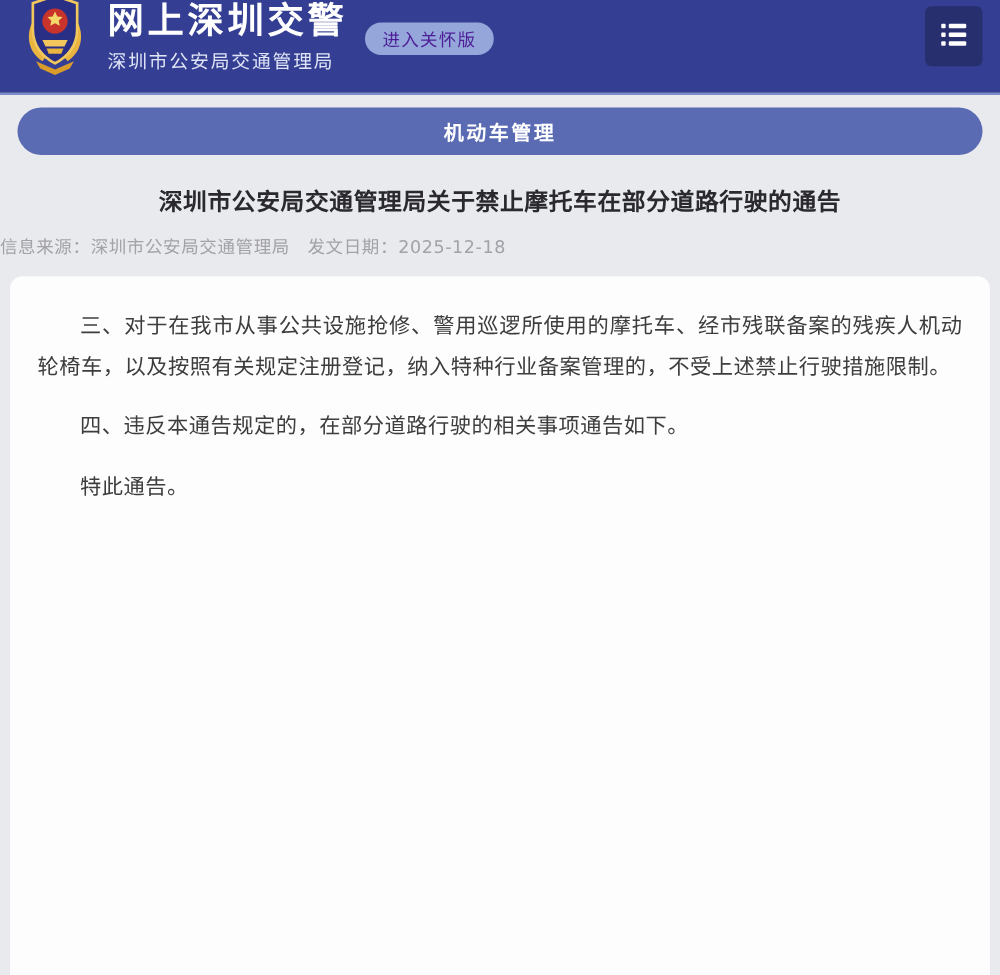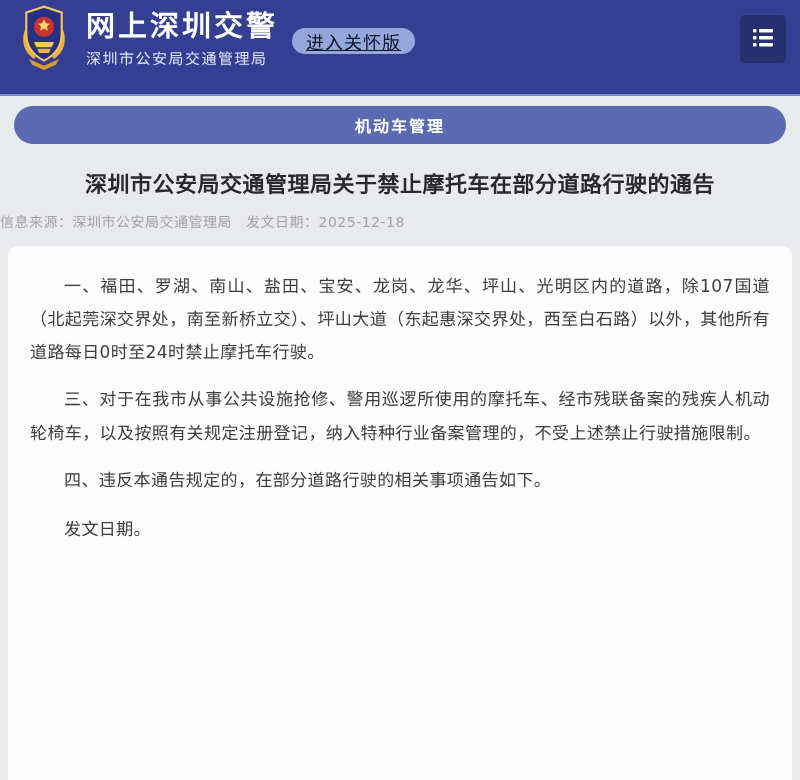"网上深圳交警" .site-header { height: 96px -> 76px }
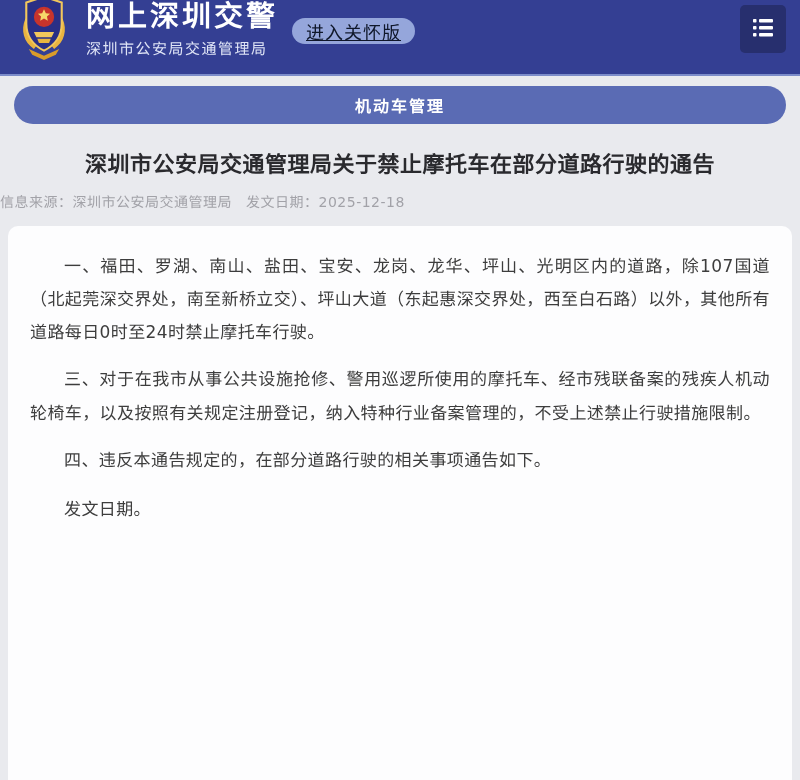"进入关怀版" .care-button { color: #0f172a -> #4c1d95; font-size: 18px -> 14px; text-decoration: underline -> none }
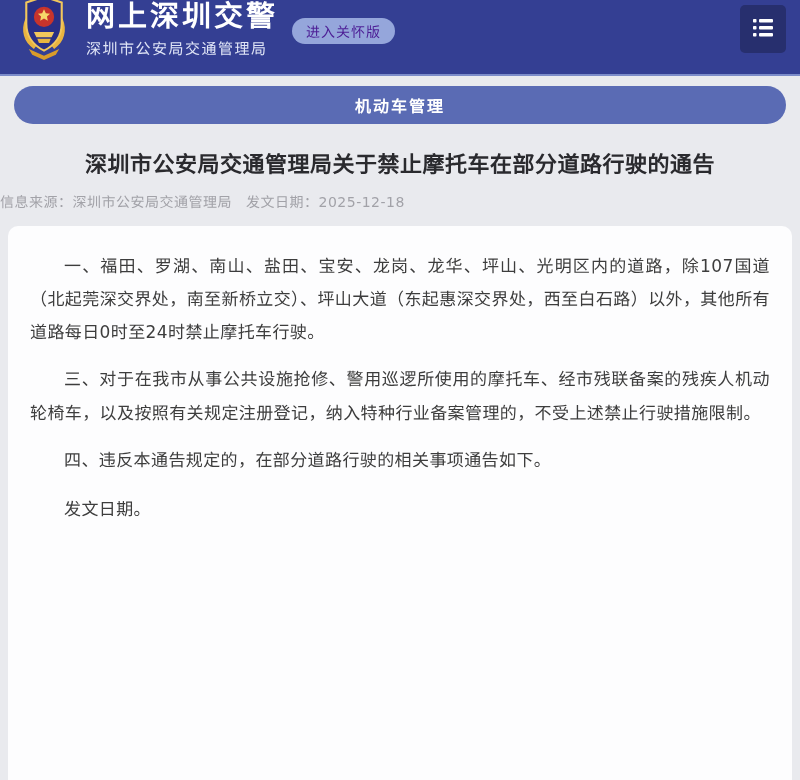"深圳市公安局交通管理局关于禁止摩托车在部分道路行驶的通告" .article-title { font-size: 22px -> 19px }
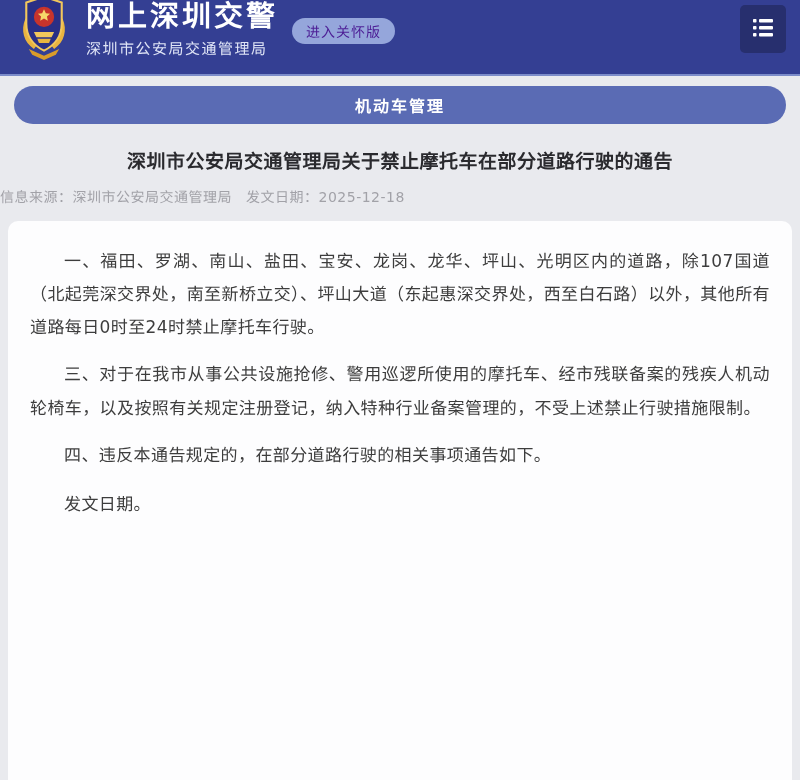"一、福田、罗湖、南山、盐田、宝安、龙岗、龙华、坪山、光明区内的道路，除107国道" p { html: <p>一、福田、罗湖、南山、盐田、宝安、龙岗、龙华、坪山、光明区内的道路，除107国道（北起莞深交界处，南至新桥立交）、坪山大道（东起惠深交界处，西至白石路）以外，其他所有道路每日0时至24时禁止摩托车行驶。</p> -> none }
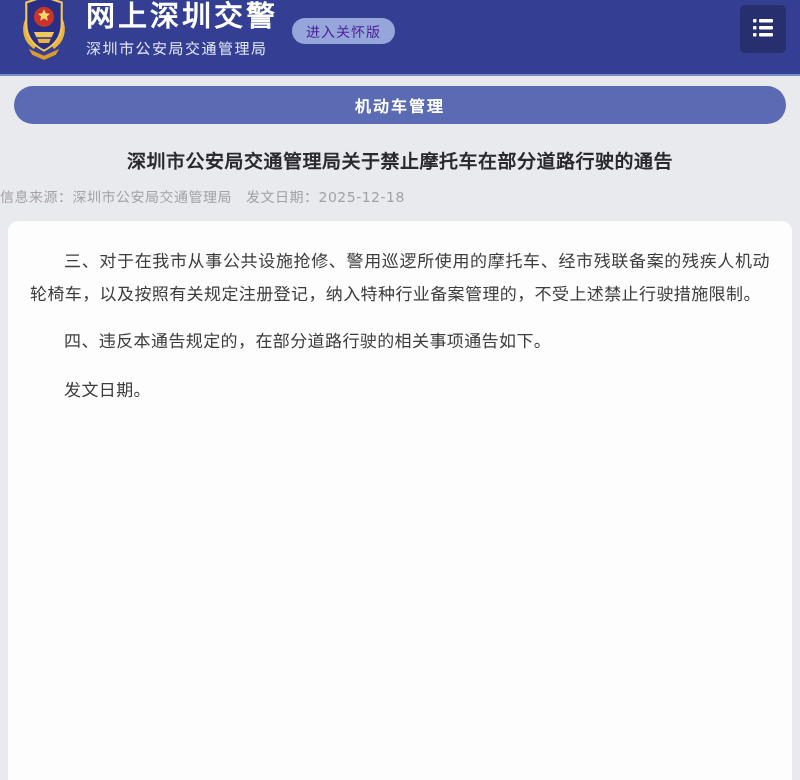"发文日期。" p.closing { text: 发文日期 -> 特此通告 }
